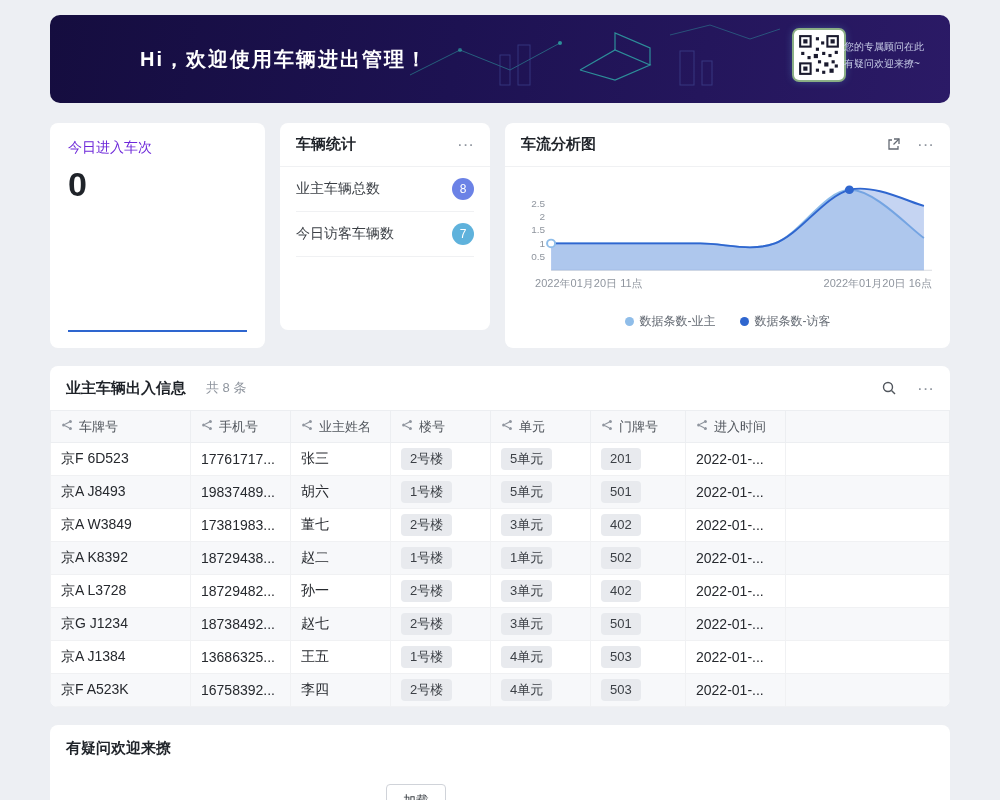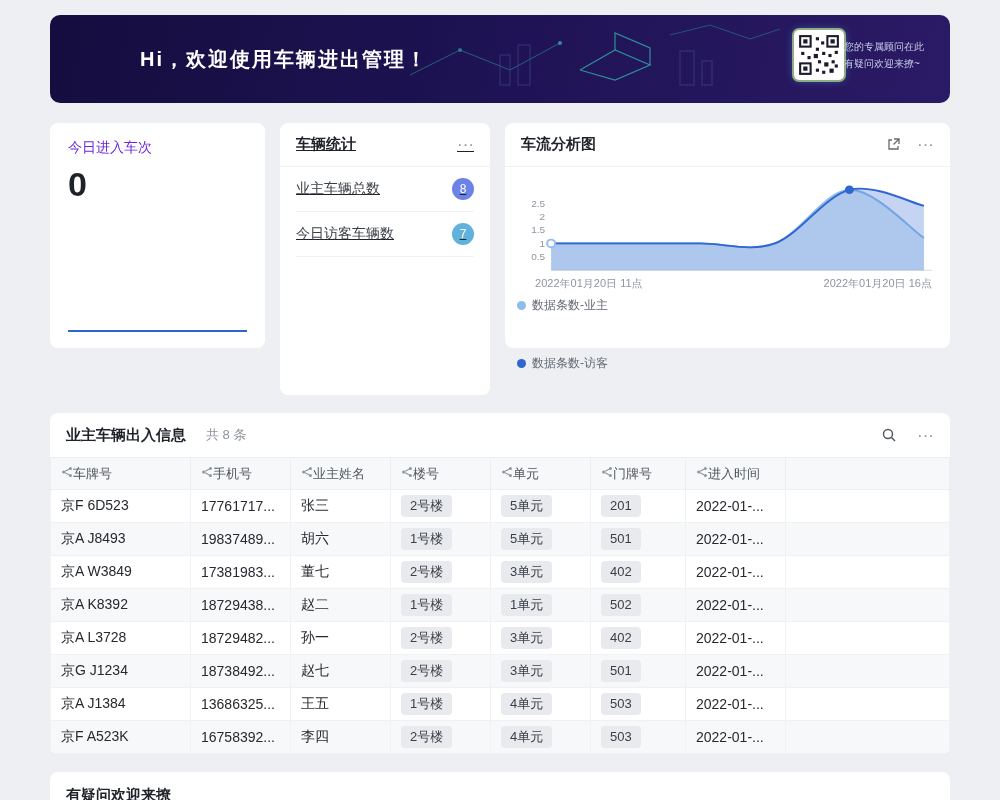"车辆统计" .card-stats { height: 272px -> 207px; text-decoration: underline -> none }
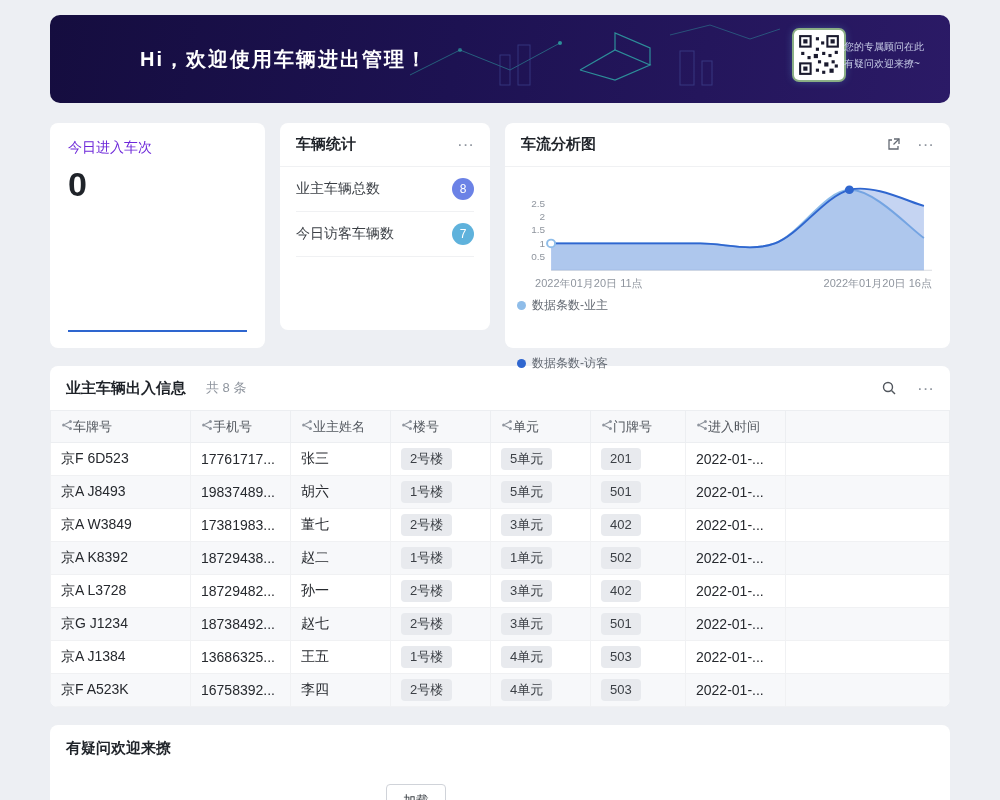"数据条数-业主" .legend { flex-direction: column -> none; gap: 41px -> 24px; margin-top: 2px -> 18px }
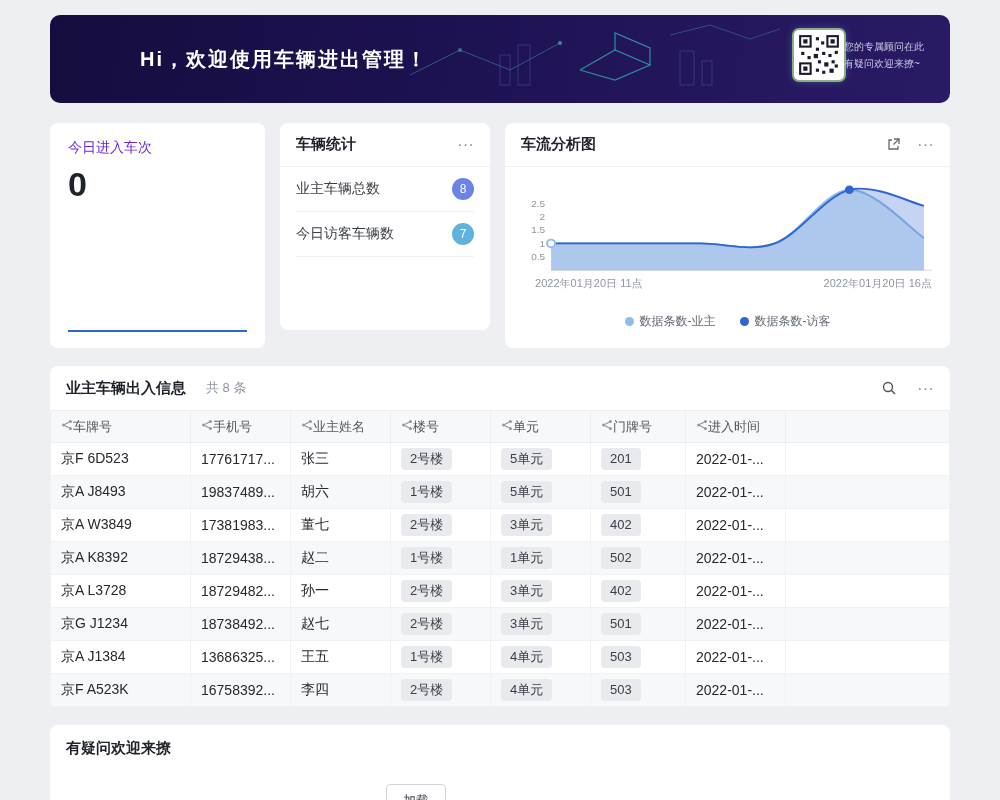"车牌号" .th-inner { gap: none -> 6px }
